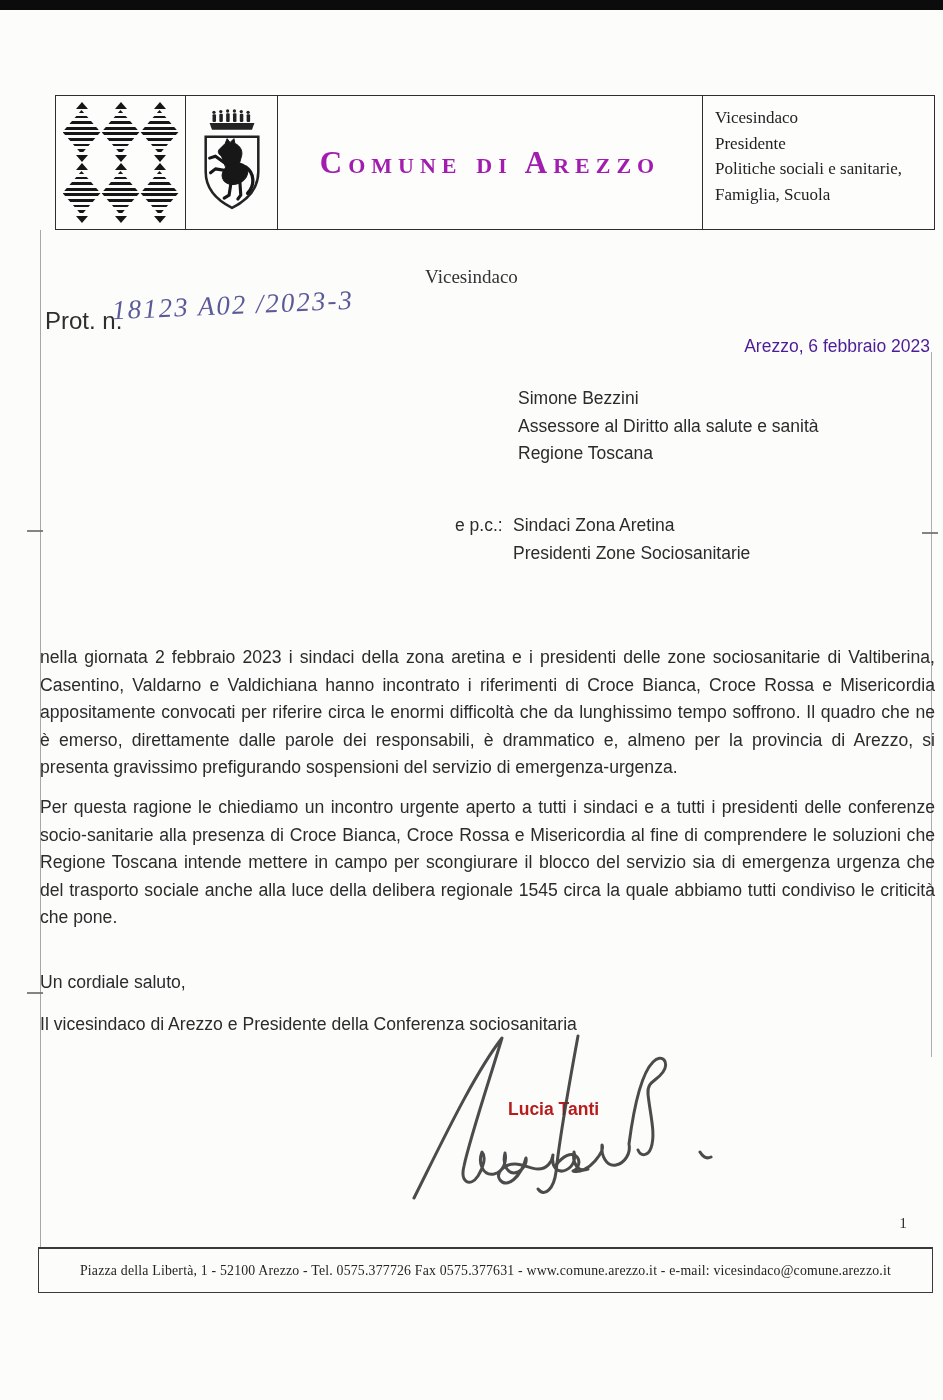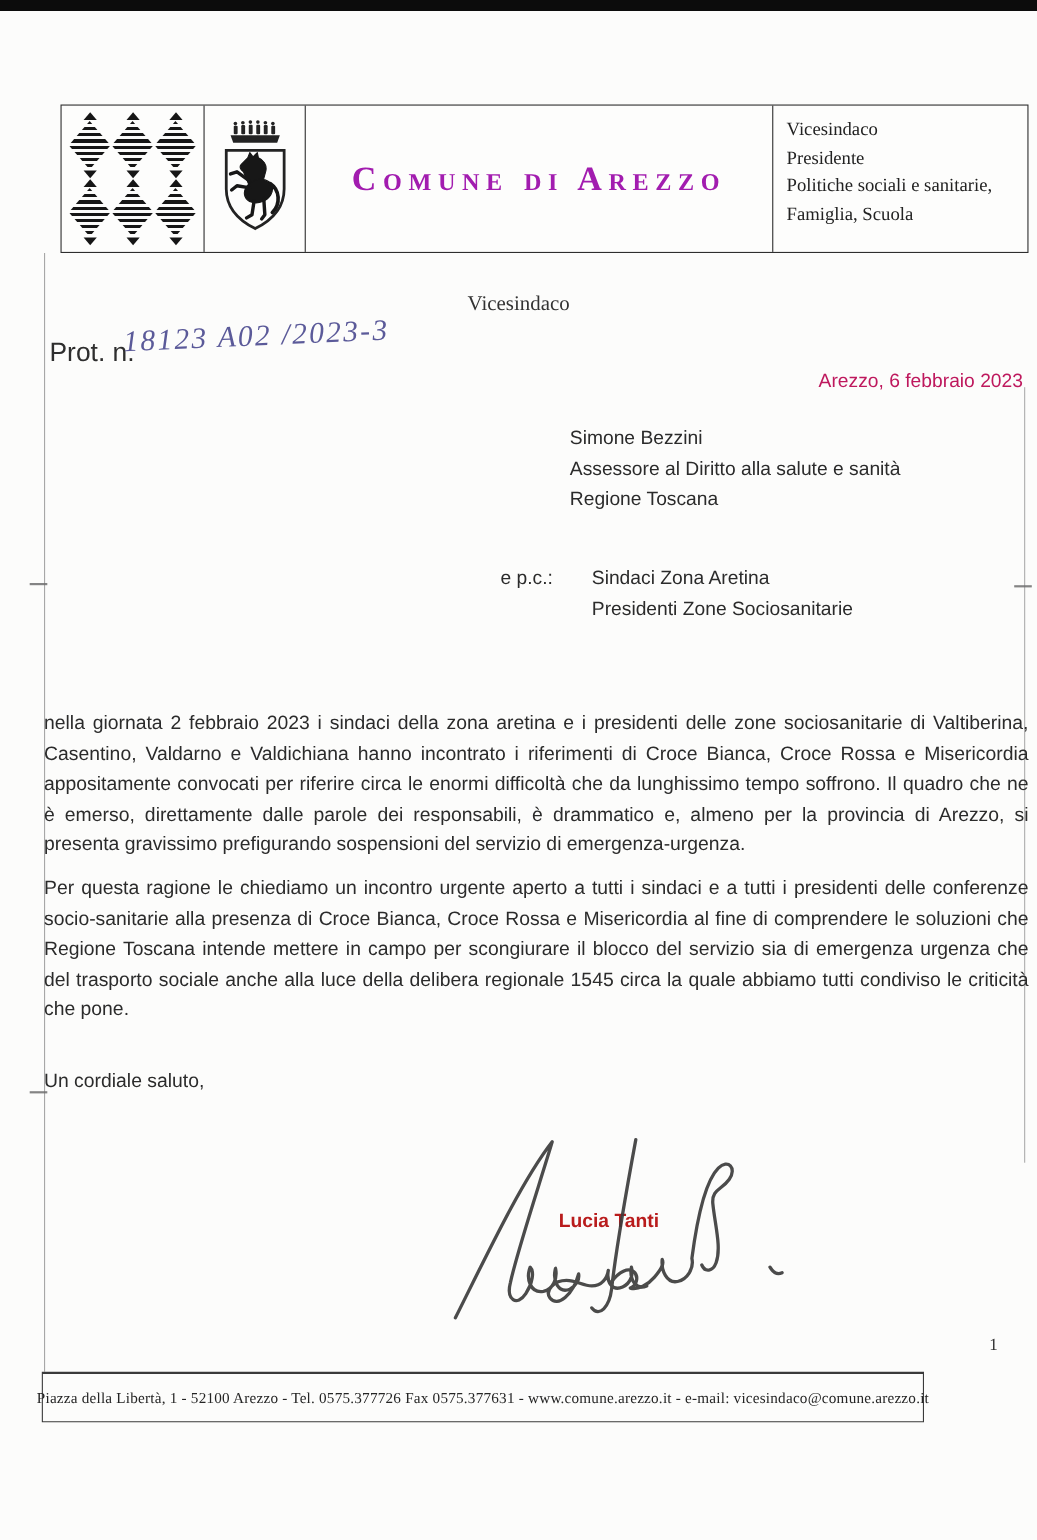"Arezzo, 6 febbraio 2023" .date-line { color: #be185d -> #4c1d95 }
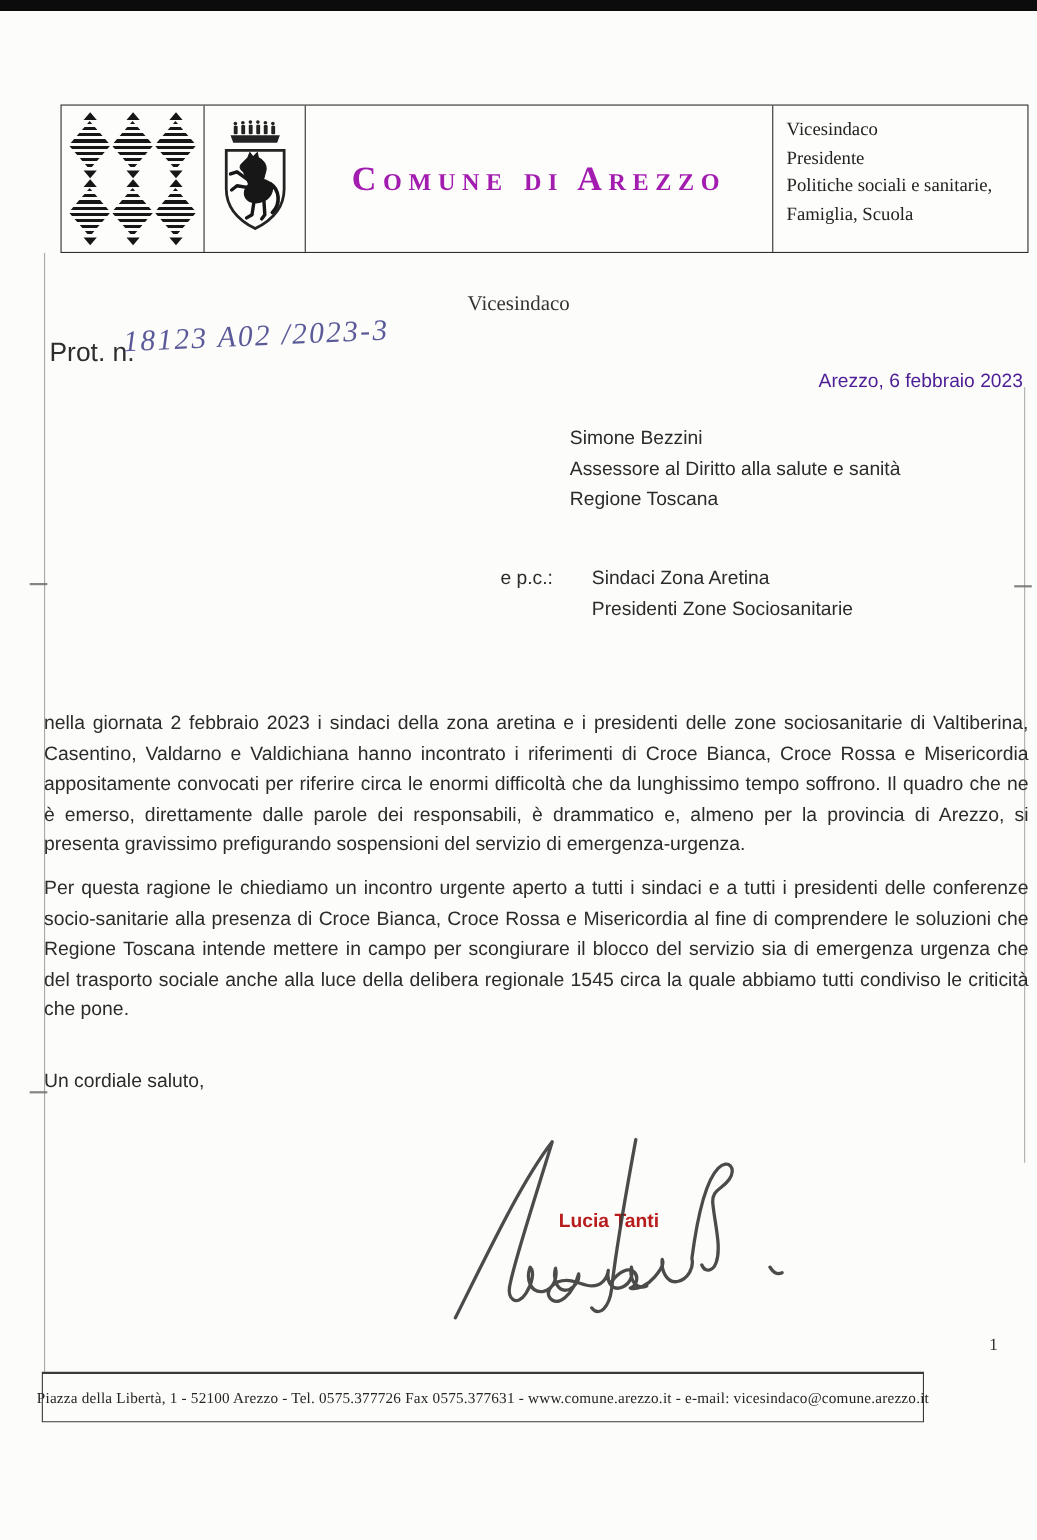"e p.c.:" .cc { gap: 25px -> none }
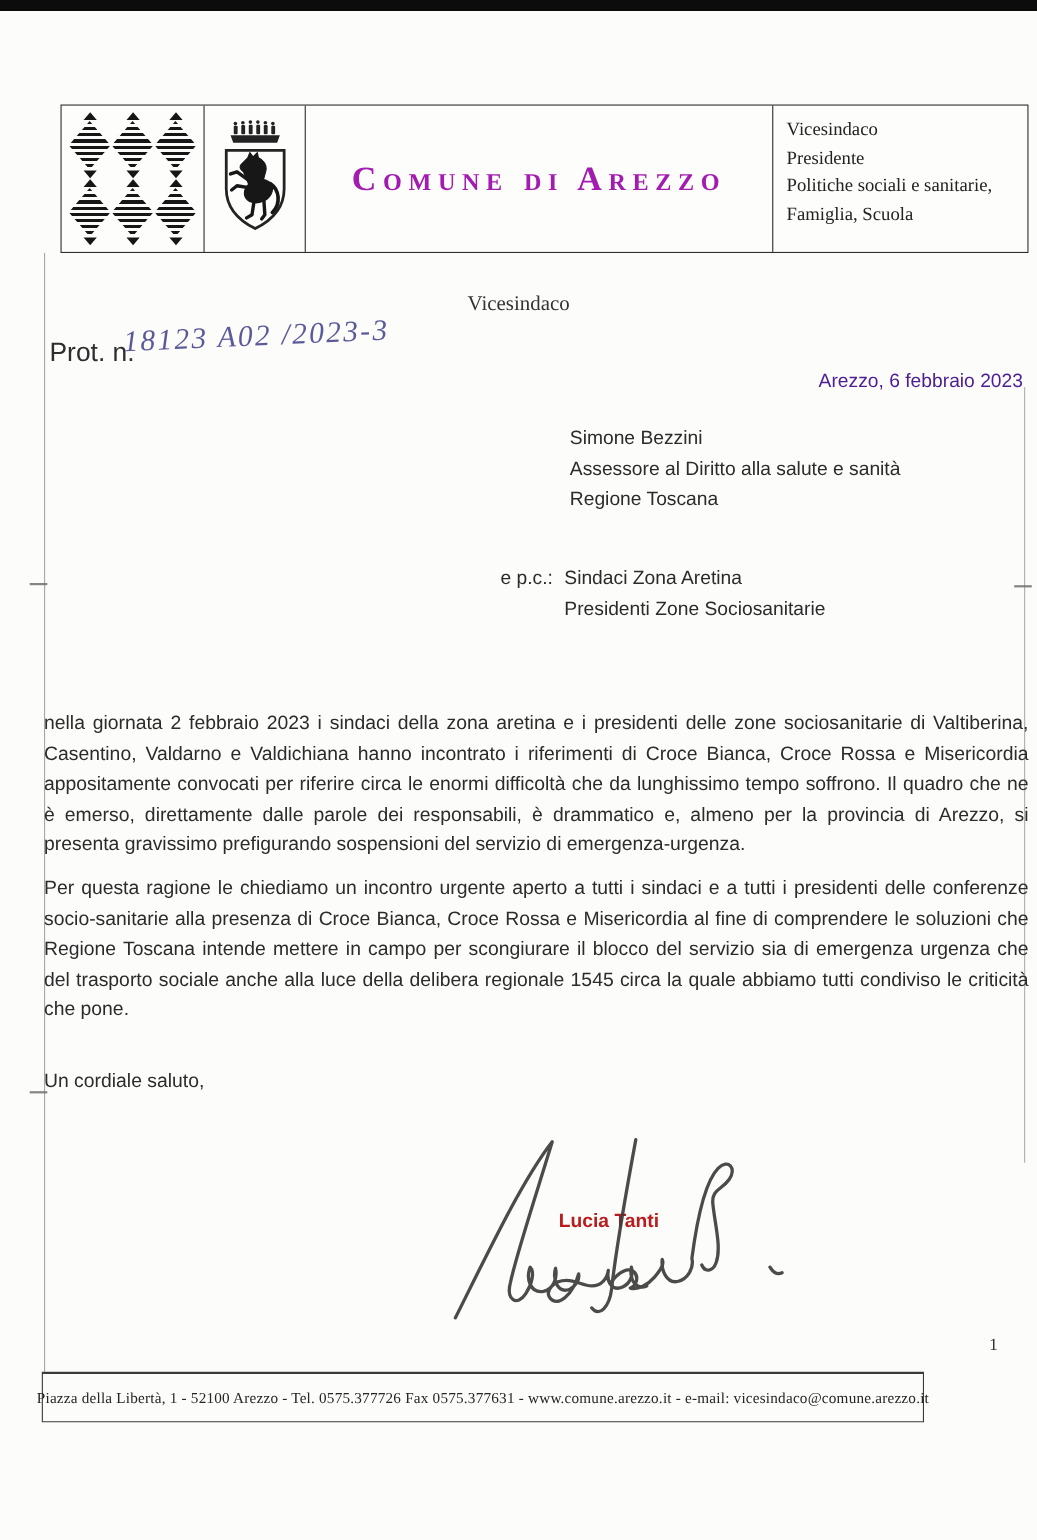"Il vicesindaco di Arezzo e" div.body-block { html: none -> <div>Il vicesindaco di Arezzo e Presidente della Conferenza sociosanitaria</div> }
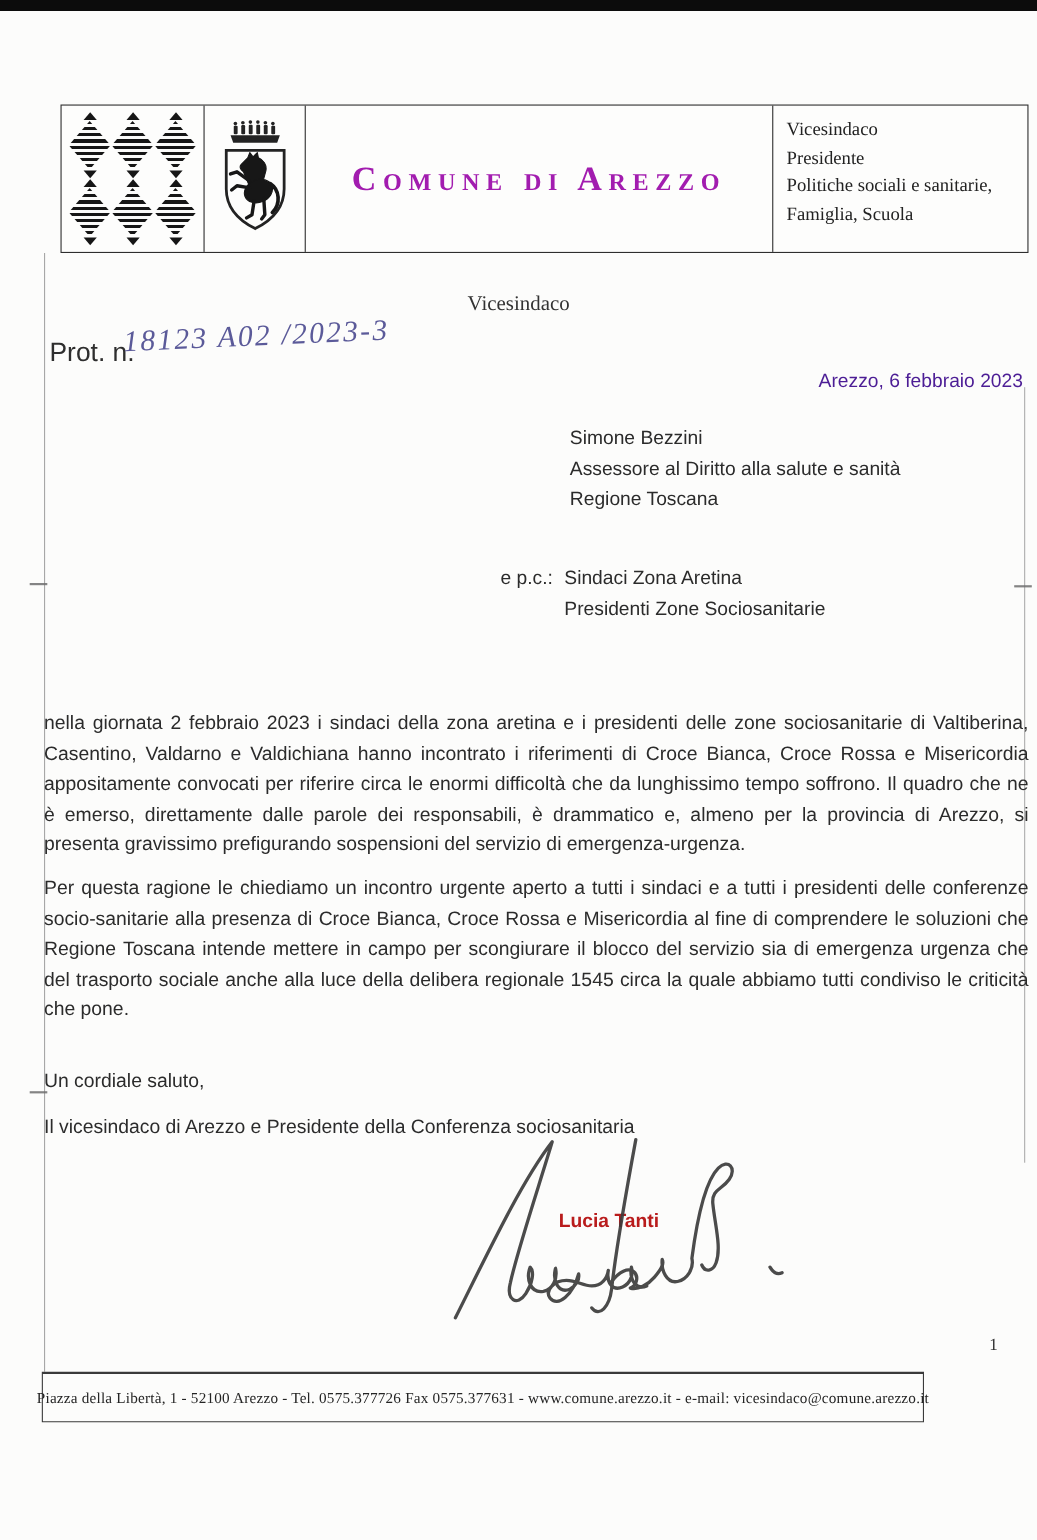"Piazza della Libertà, 1 -" .footer-box { width: 802px -> 895px }
